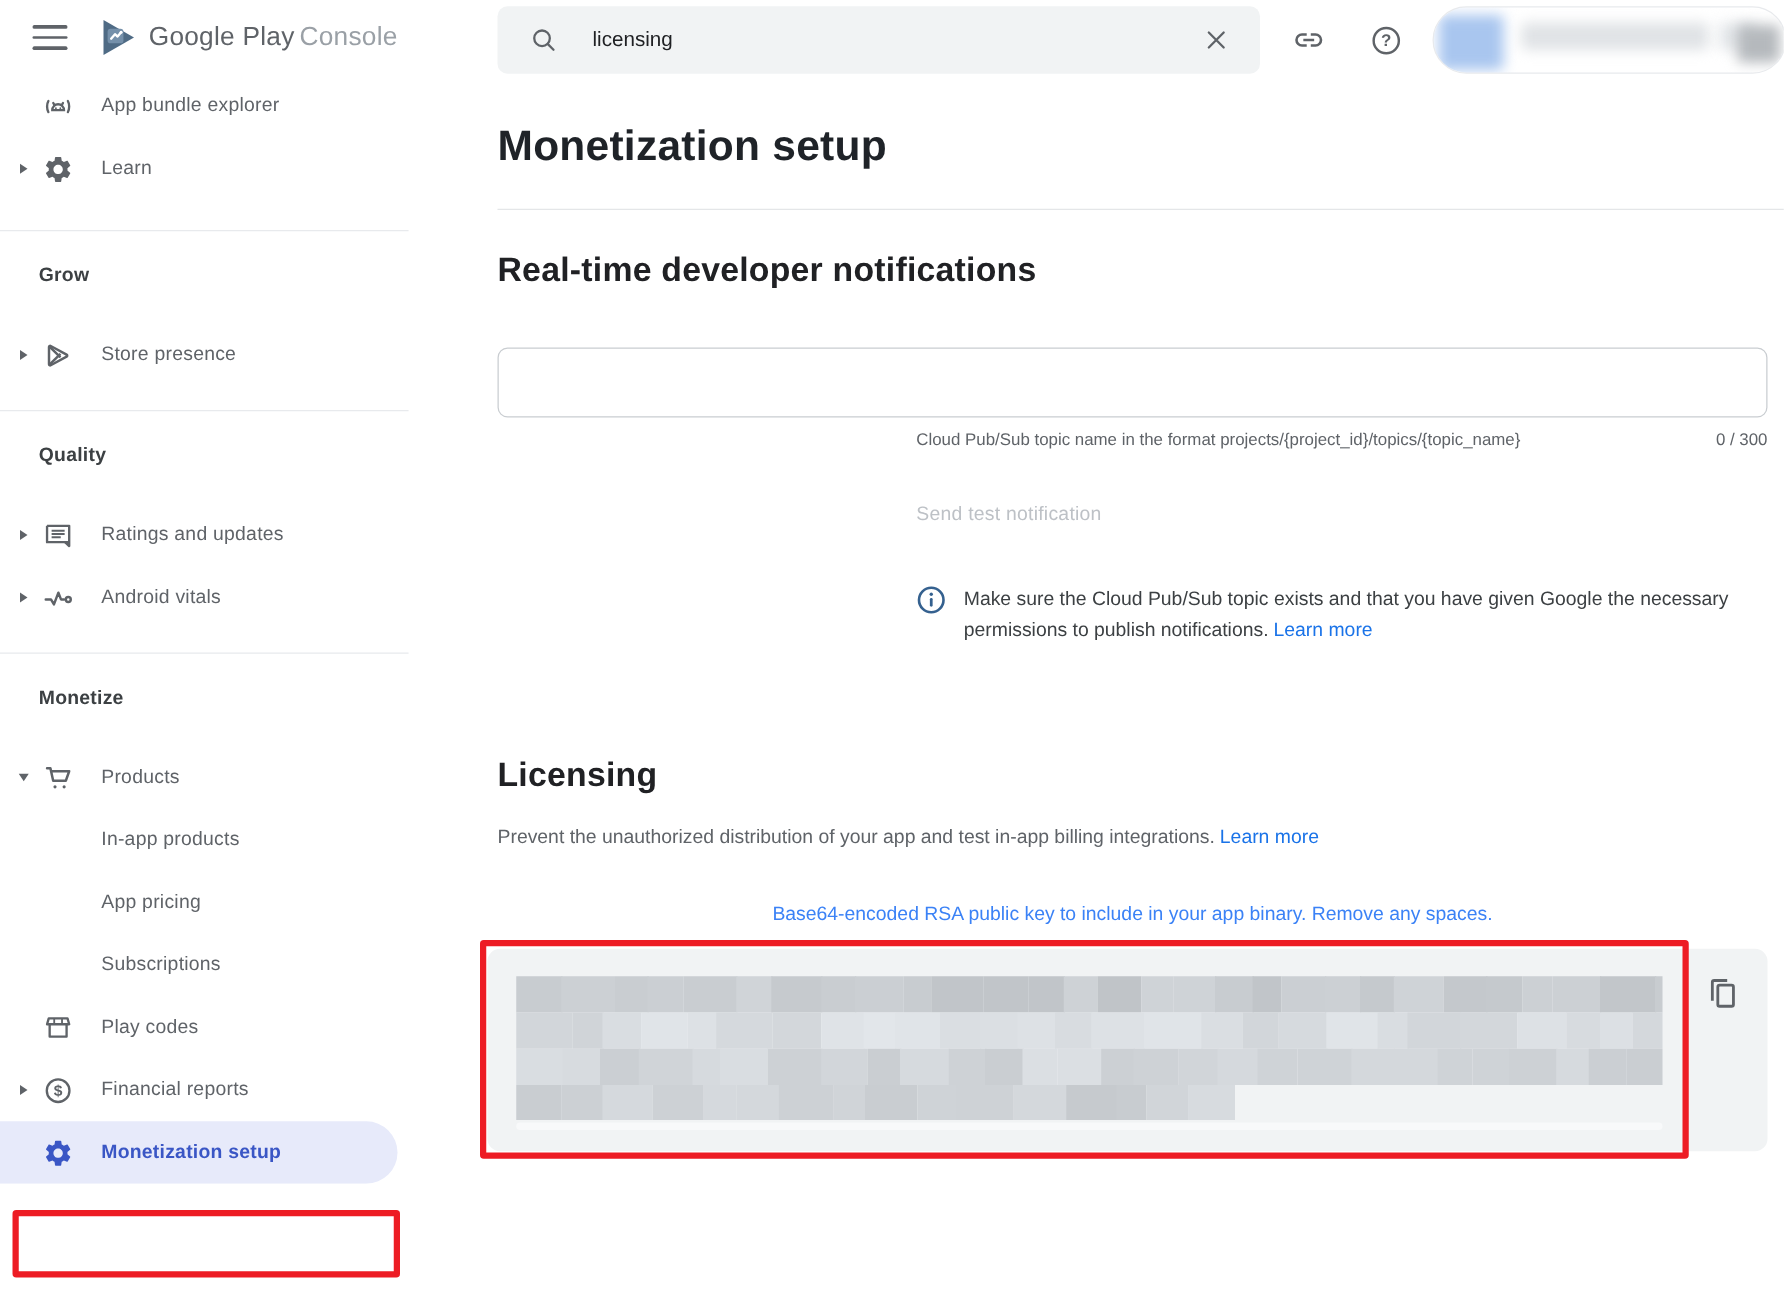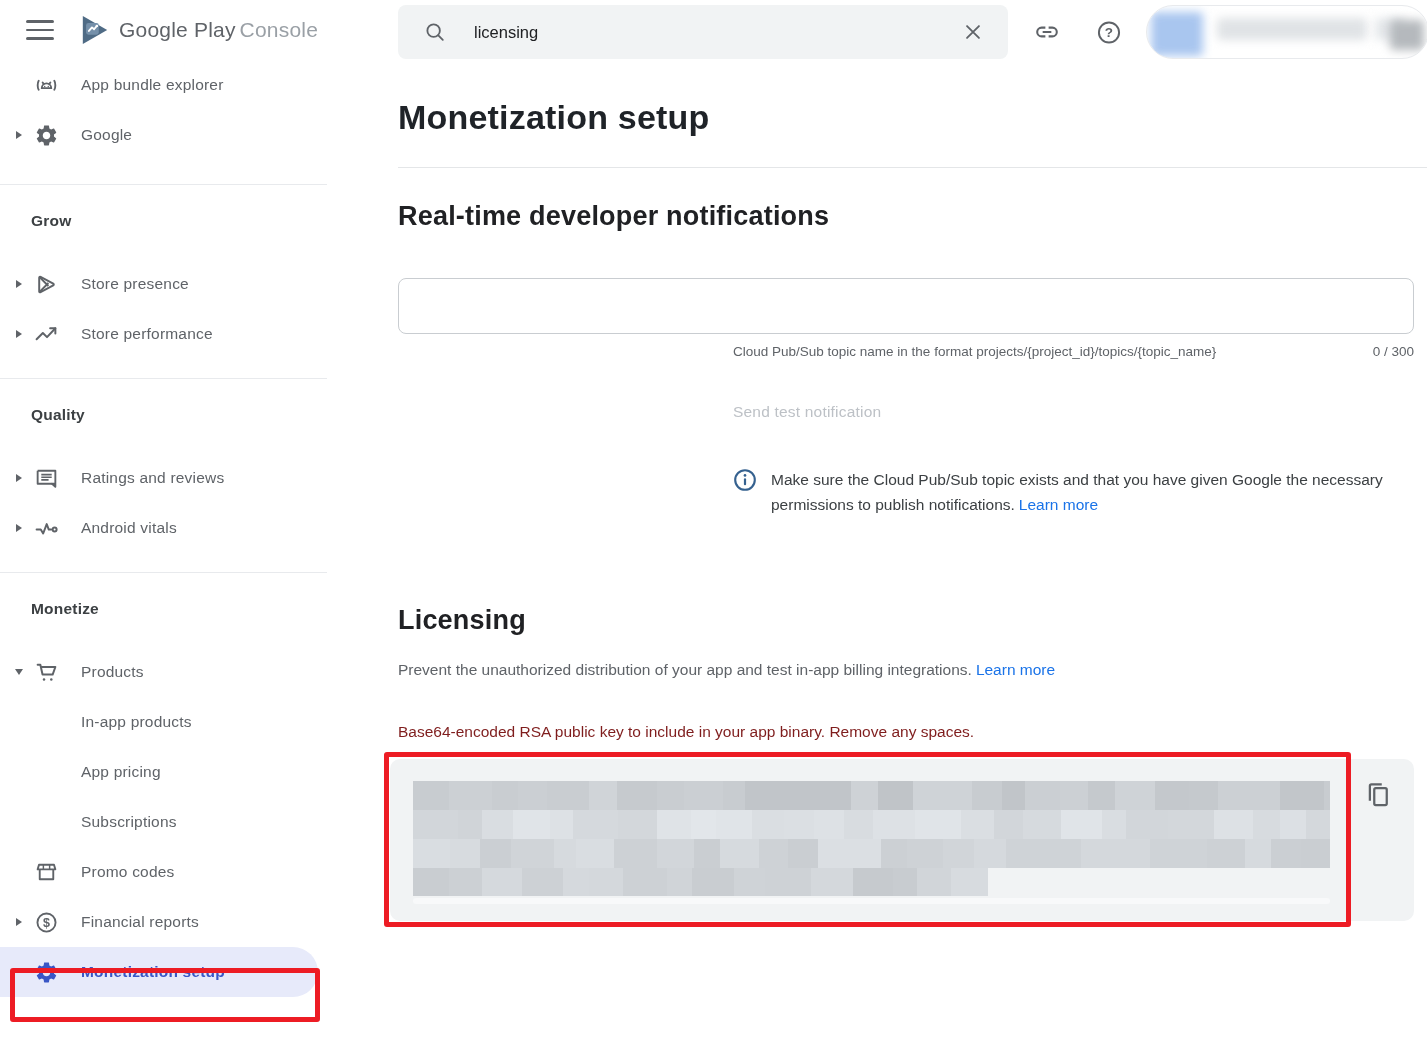"Google" span.nav-label { text: Google -> Learn }
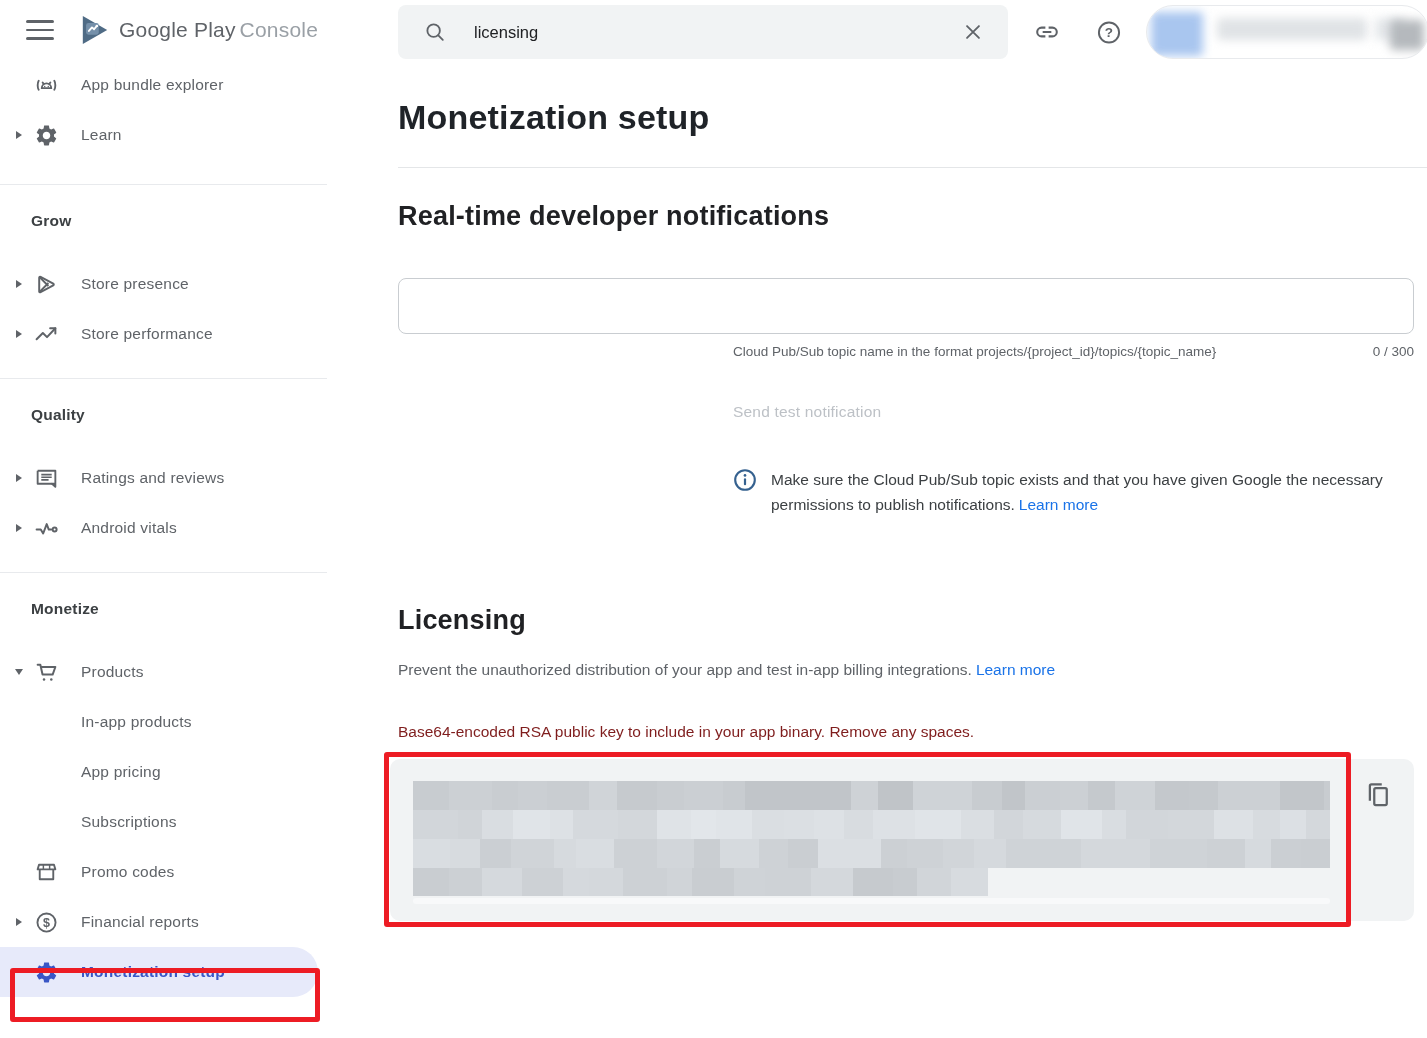"Store performance" div.nav-item { html: <div> <span></span> <span> <svg> <path></path> <path></path> </svg> </span> <span>Store performance</span> </div> -> none }
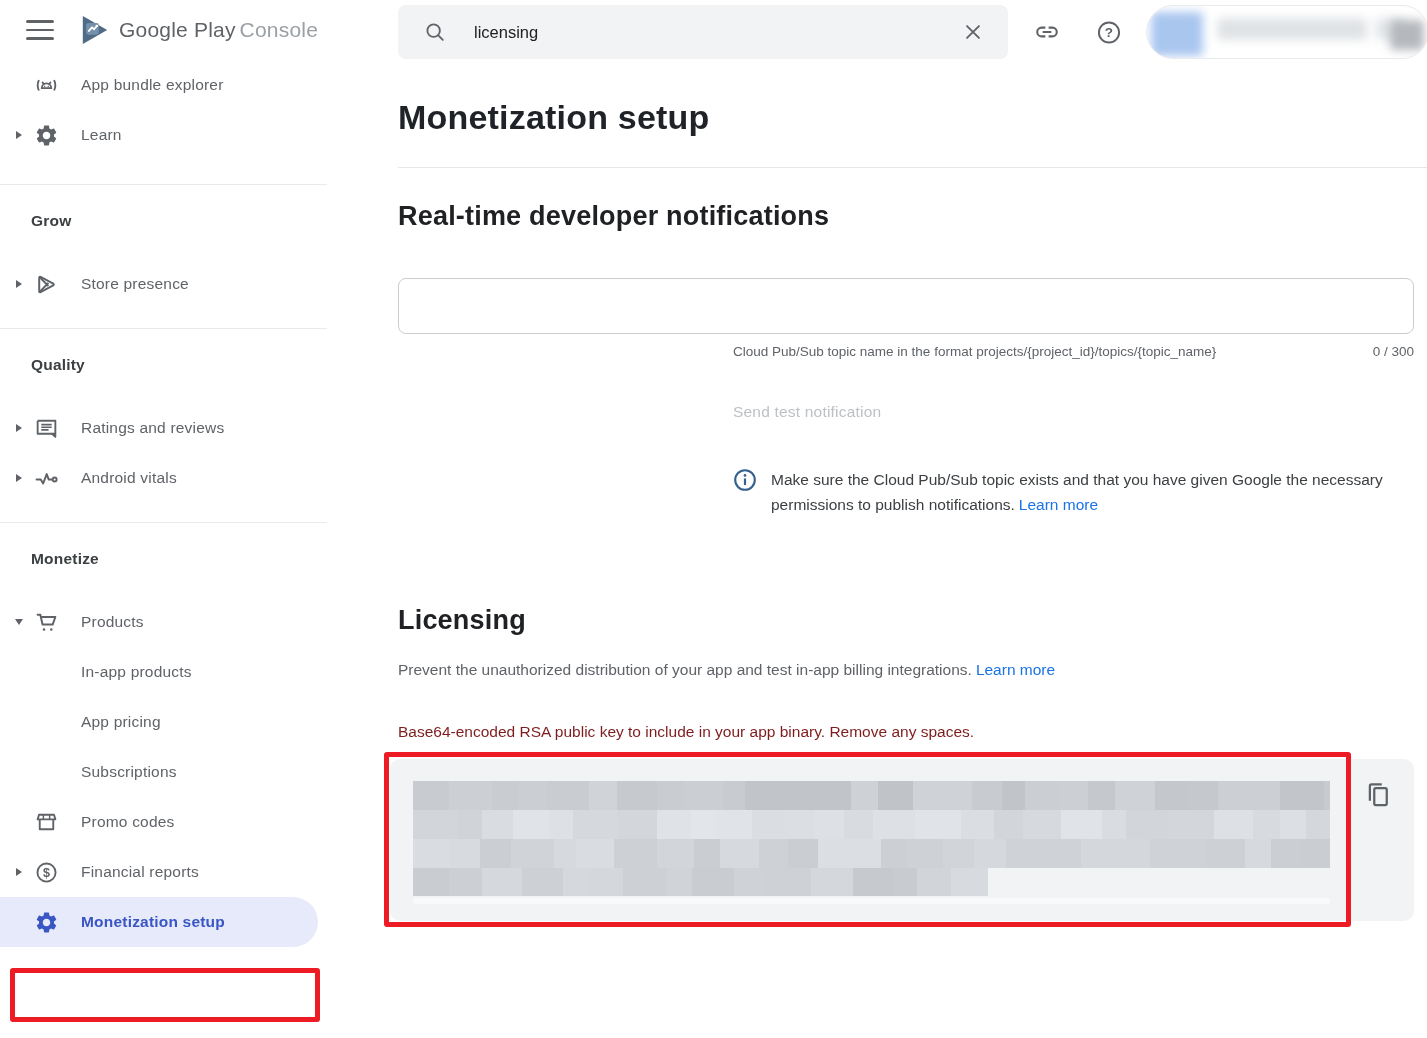"Ratings and reviews" span.nav-label { text: reviews -> updates }
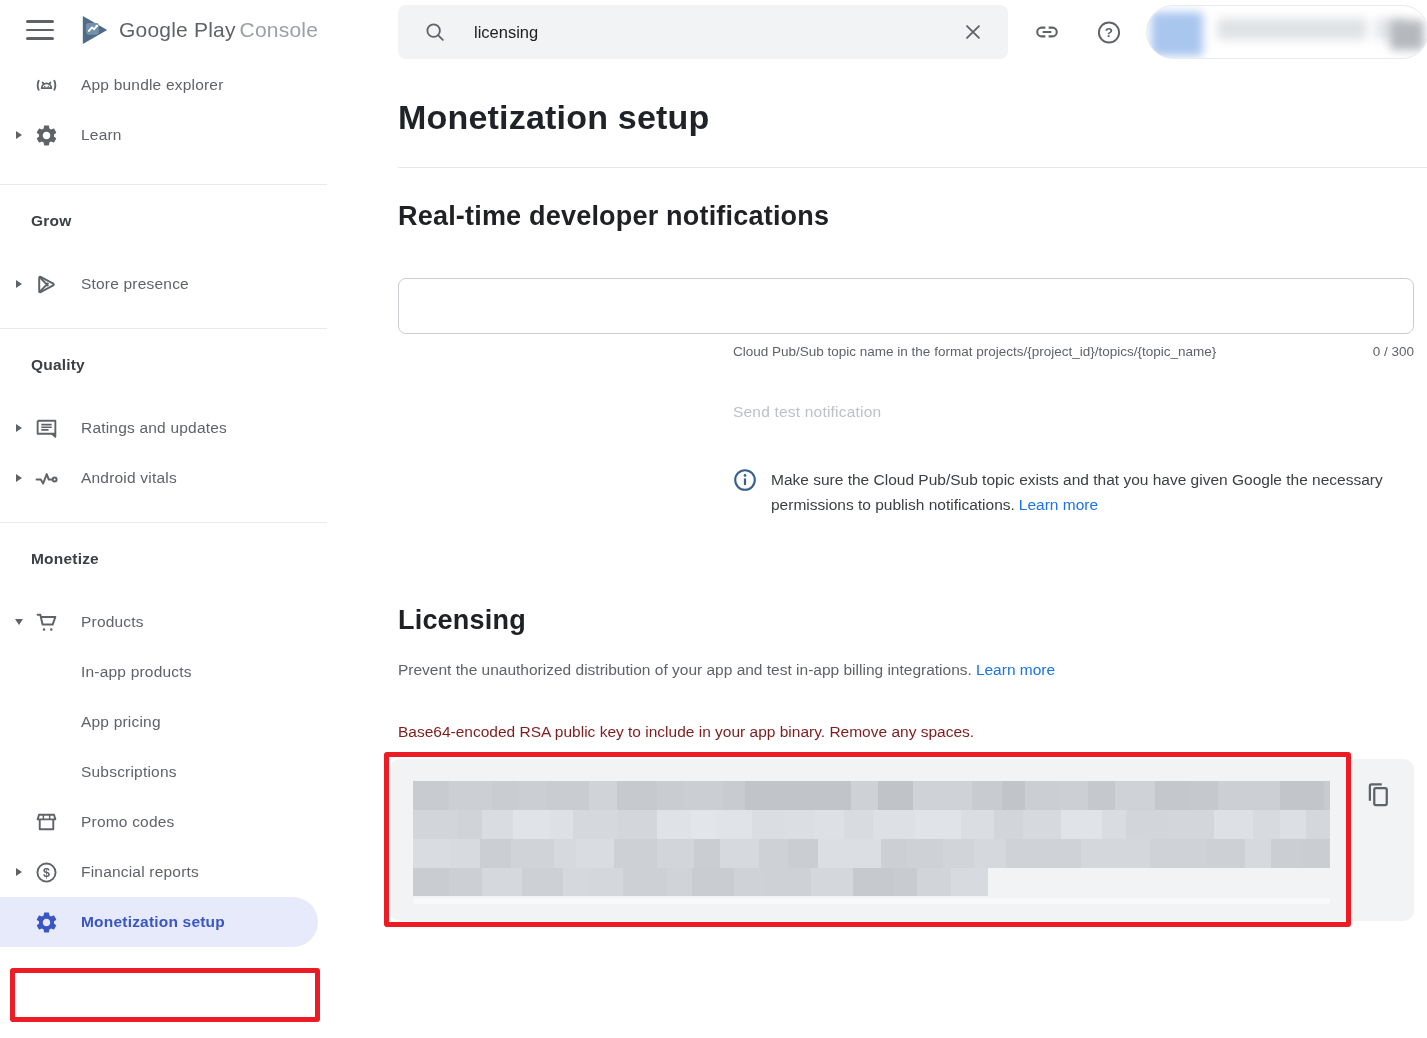"Base64-encoded RSA public key to" .base64-note { color: #7f1d1d -> #3b82f6; text-align: none -> center }
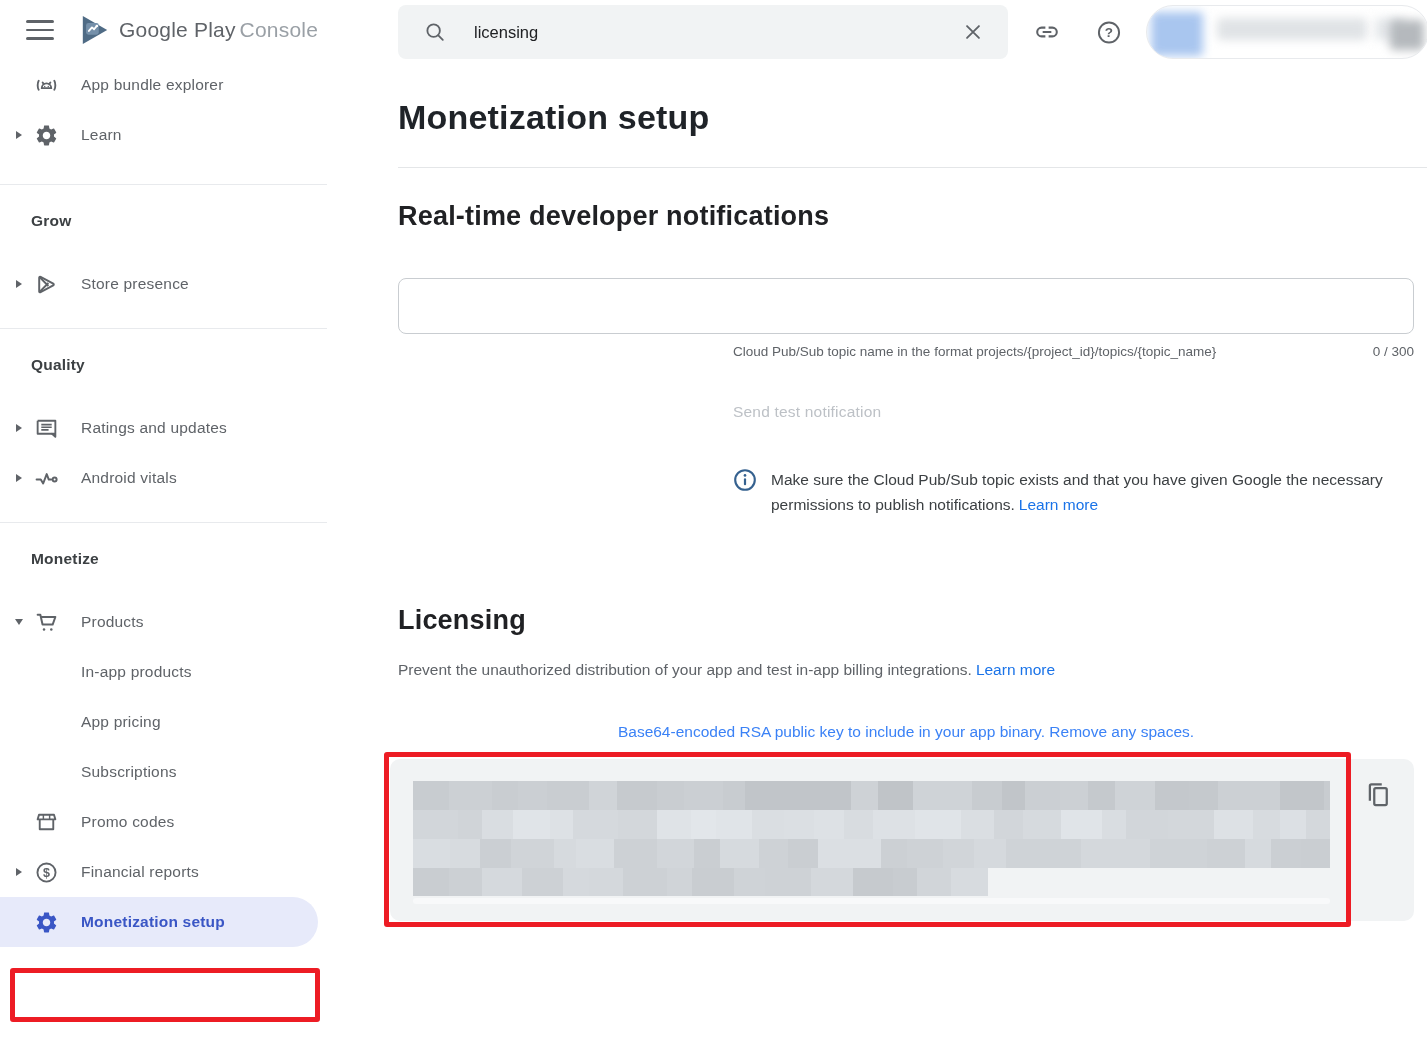"Promo codes" span.nav-label { text: Promo -> Play }
